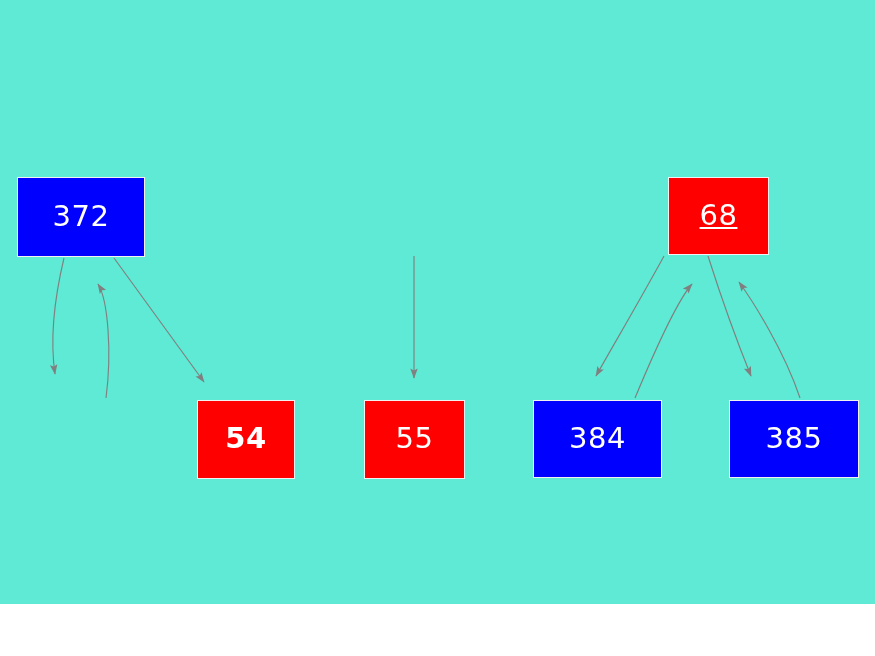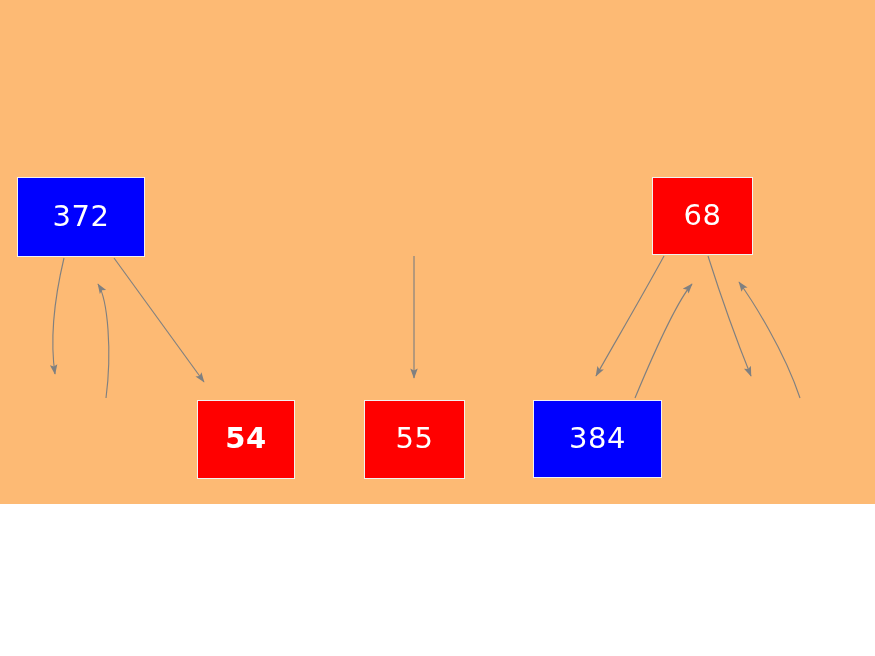"372" #canvas { background: #fdba74 -> #5eead4; height: 504px -> 604px }
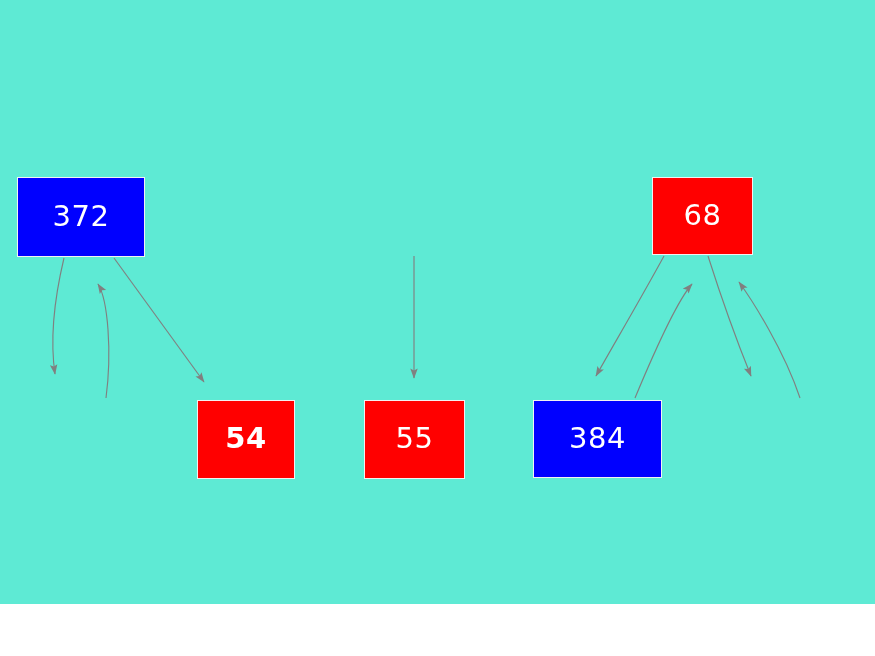"68" div.graph-node { left: 652px -> 668px; text-decoration: none -> underline }
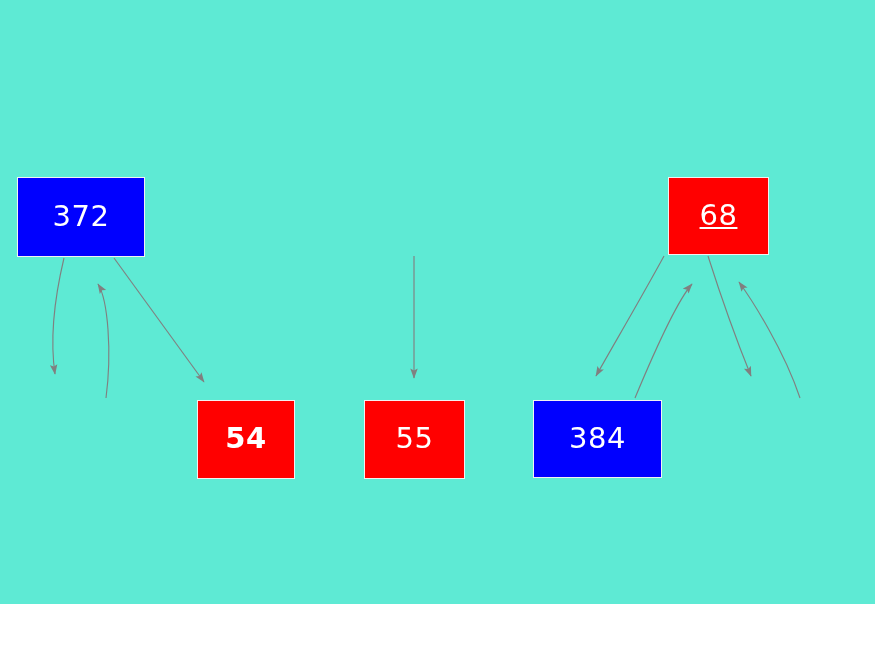"385" div.graph-node { html: none -> <div> <span>385</span> </div> }
